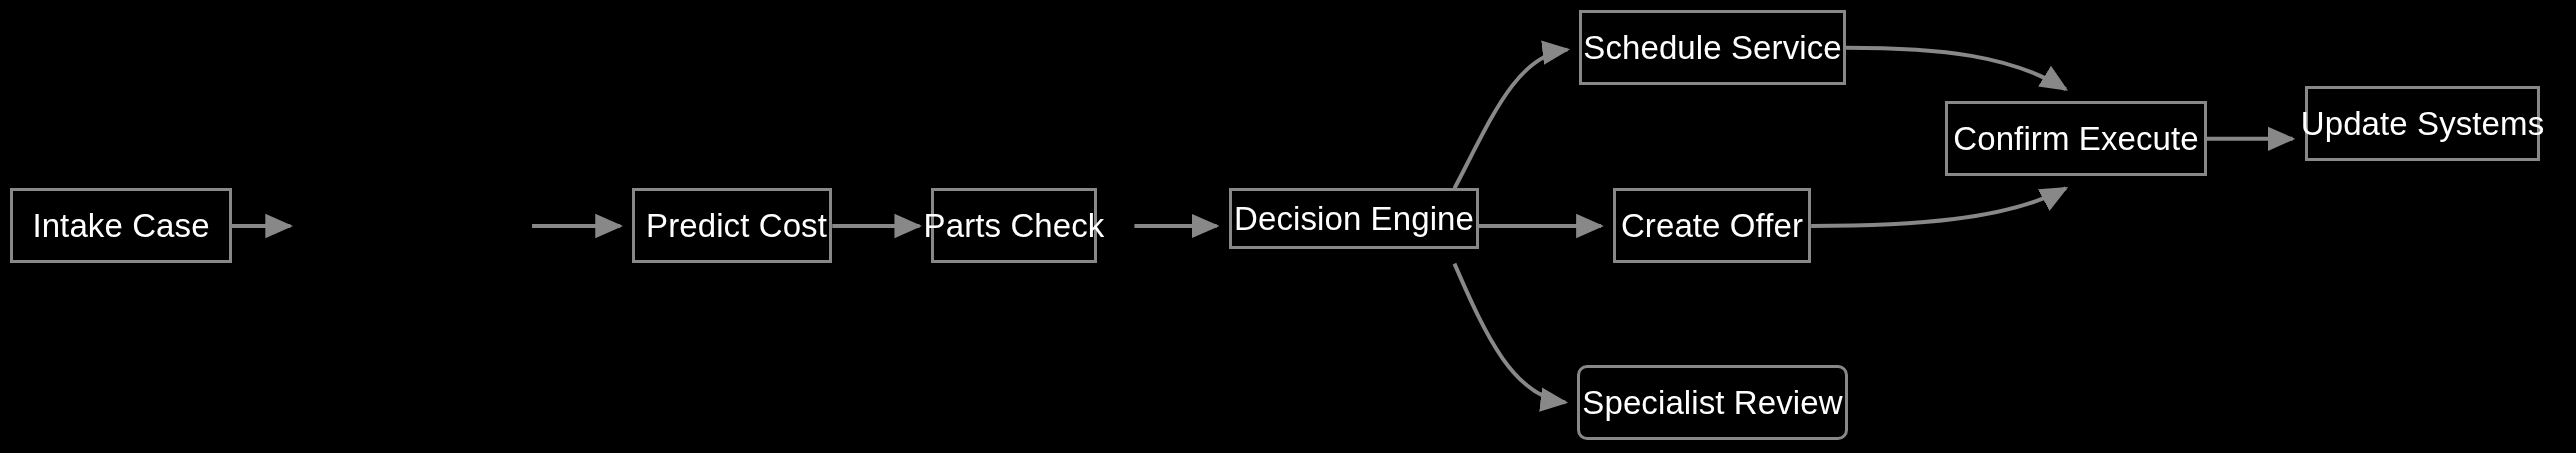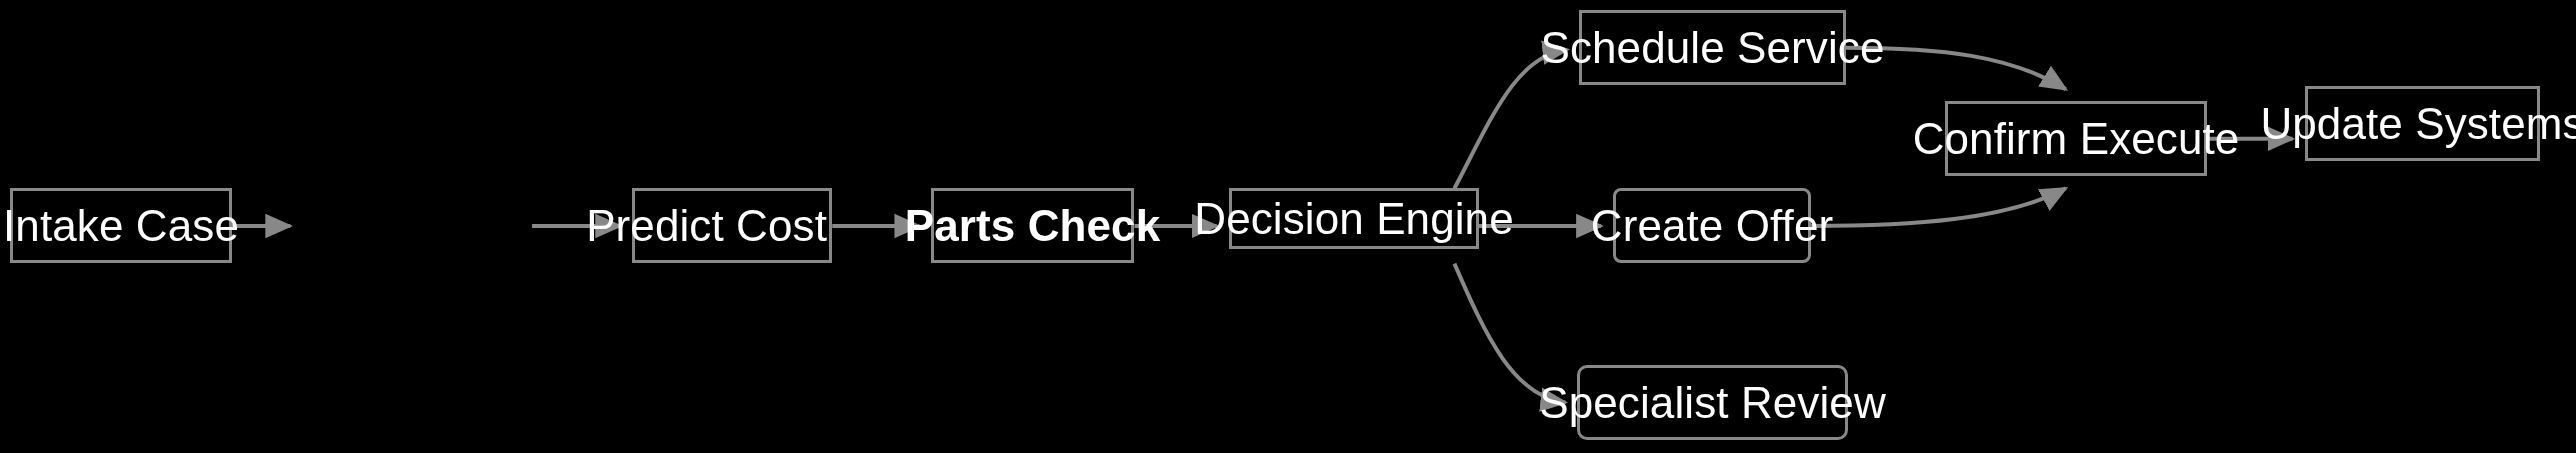"Schedule Service" .node { font-size: 44px -> 33px }
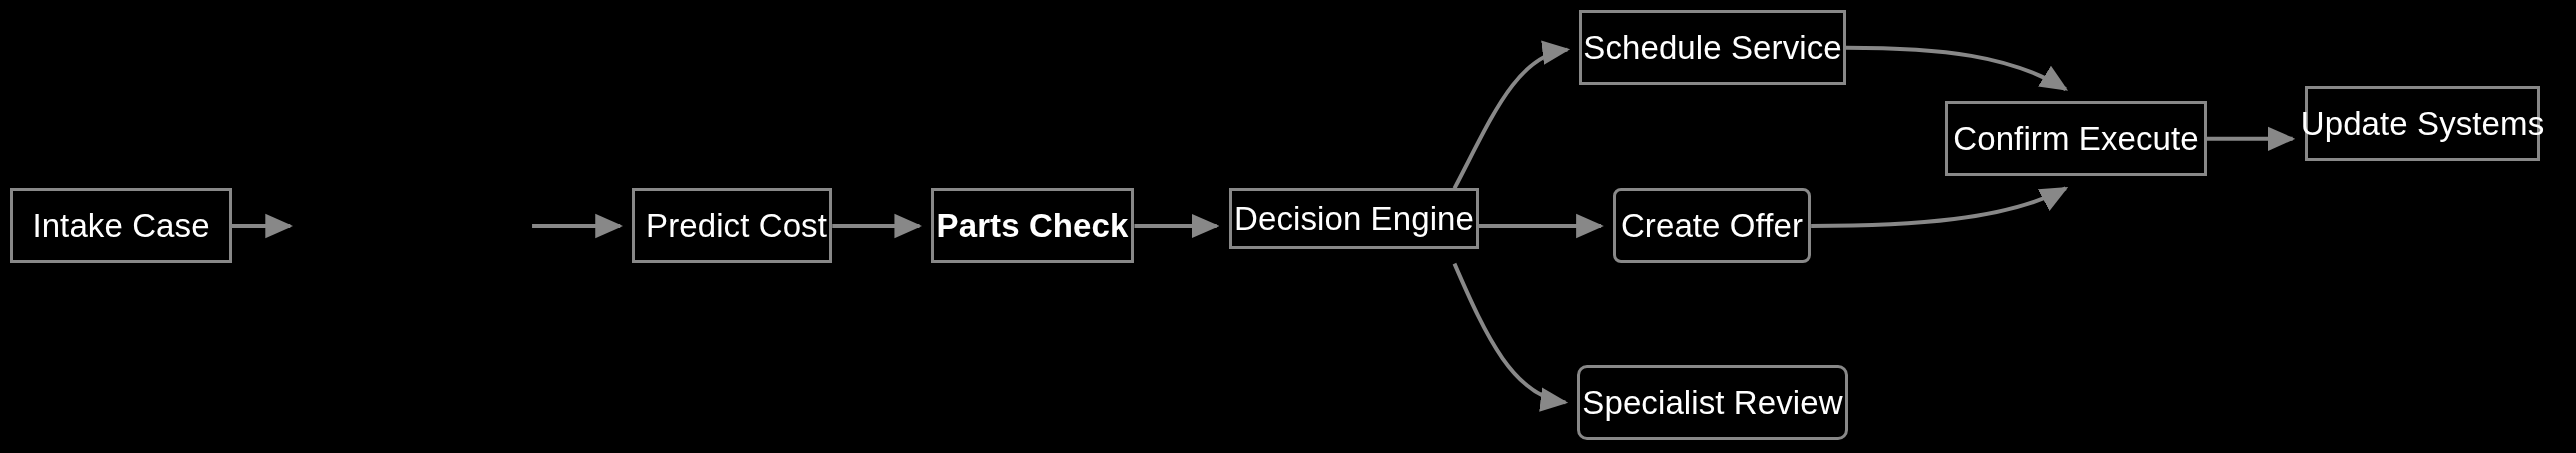"Parts Check" div.node { font-weight: bold -> none; width: 203px -> 166px }
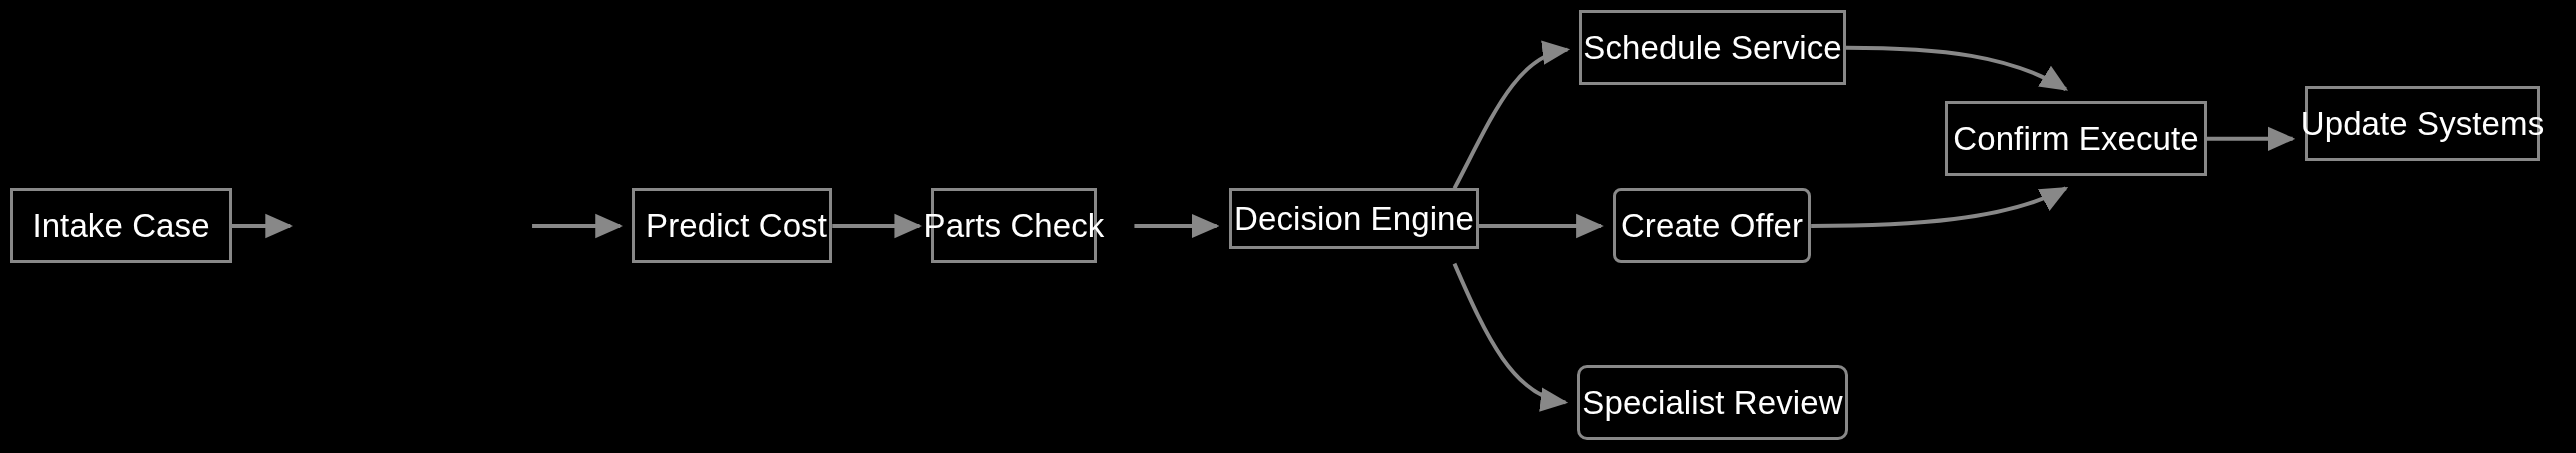"Create Offer" div.node { border-radius: 8px -> none }
